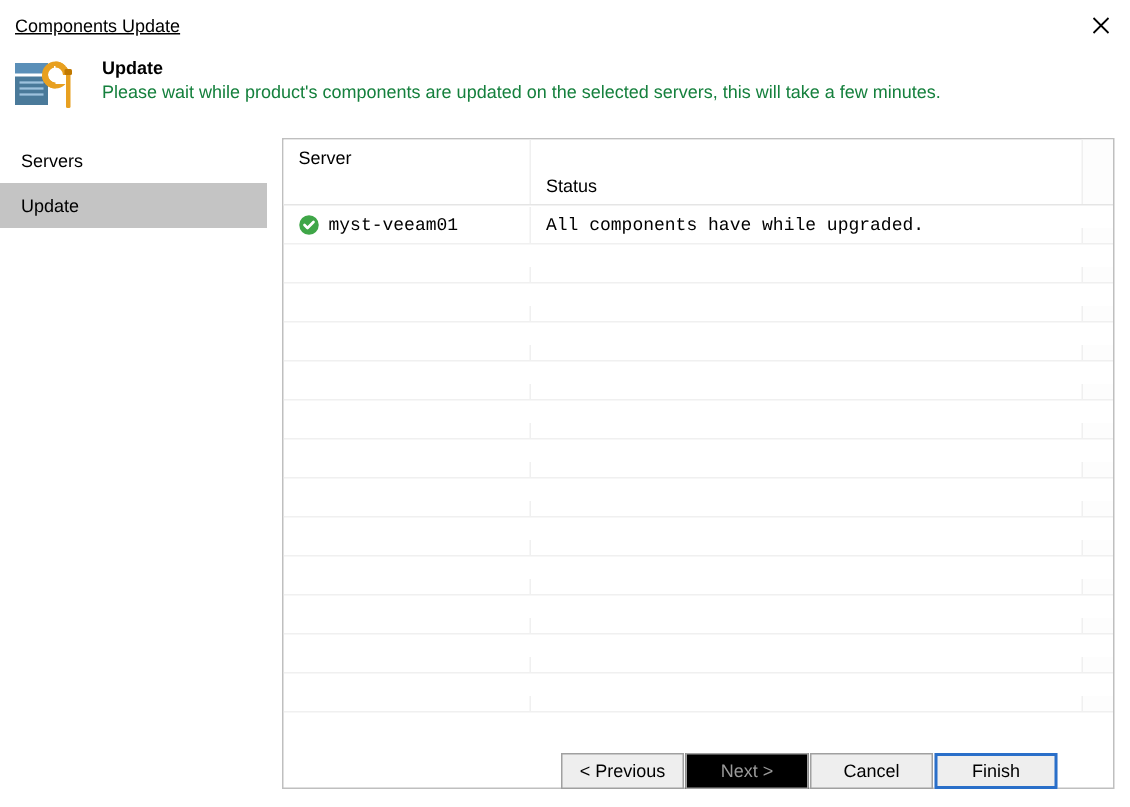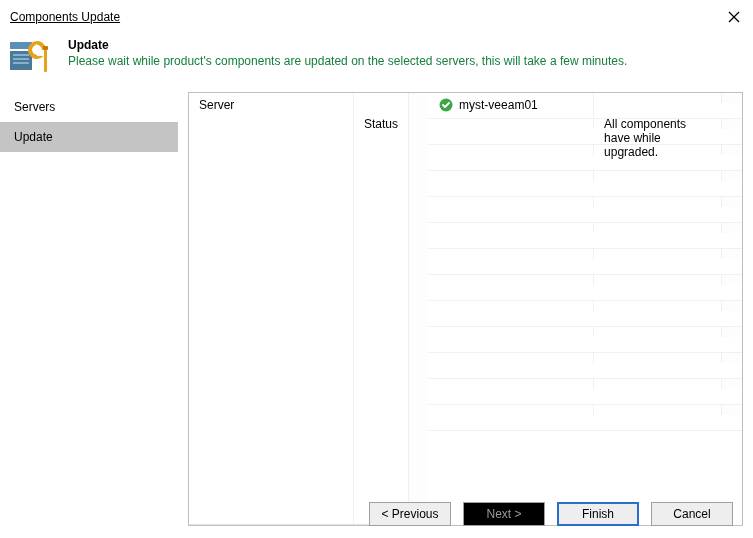"Server" .content { flex-direction: row -> column }
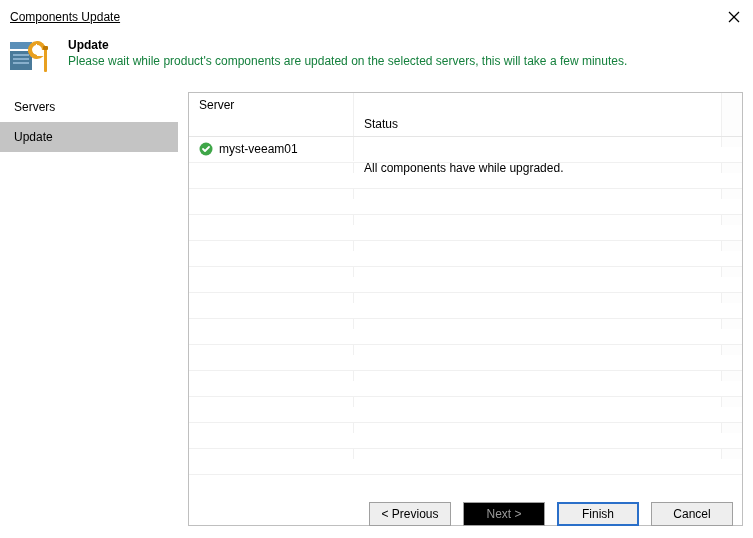"myst-veeam01" .table-row { align-items: flex-start -> flex-end; font-family: none -> Liberation Mono, monospace }
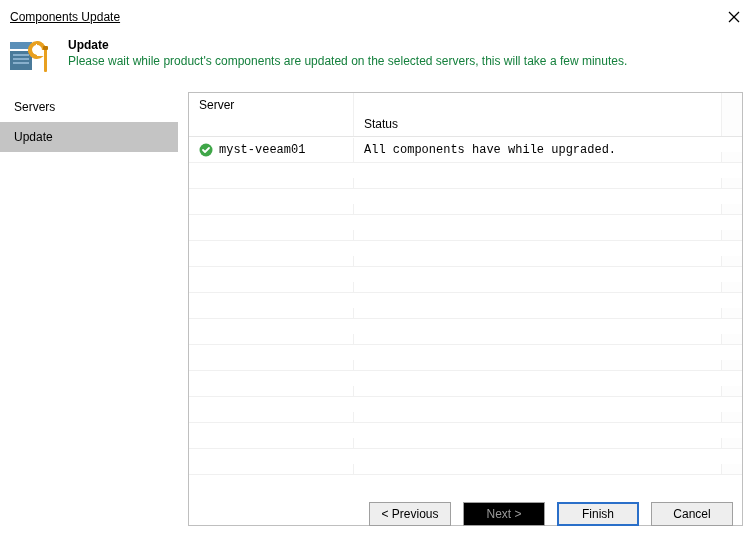"< Previous" .footer { gap: 12px -> 1px; padding: 0 20px -> 0 32px; right: 0 -> 16px }
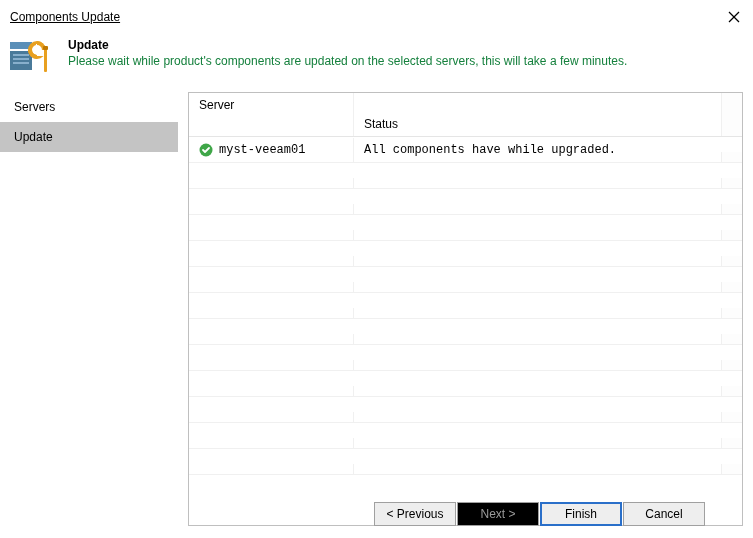"Finish" button.btn { order: before "Cancel" -> after "Cancel" }
